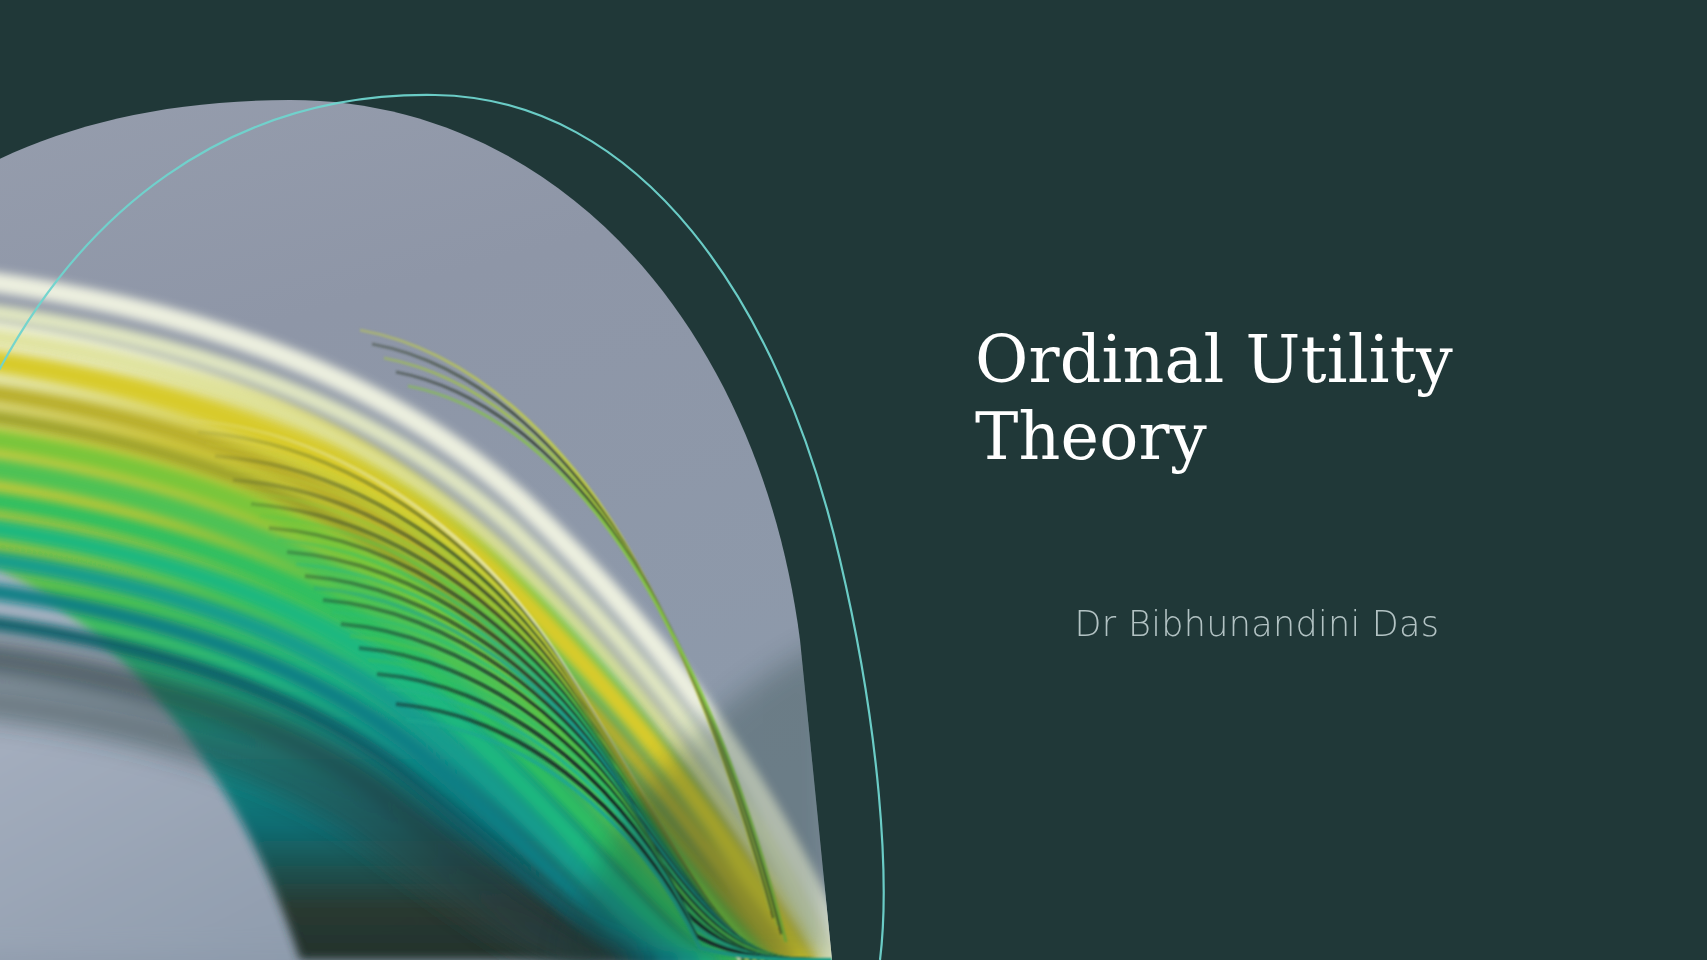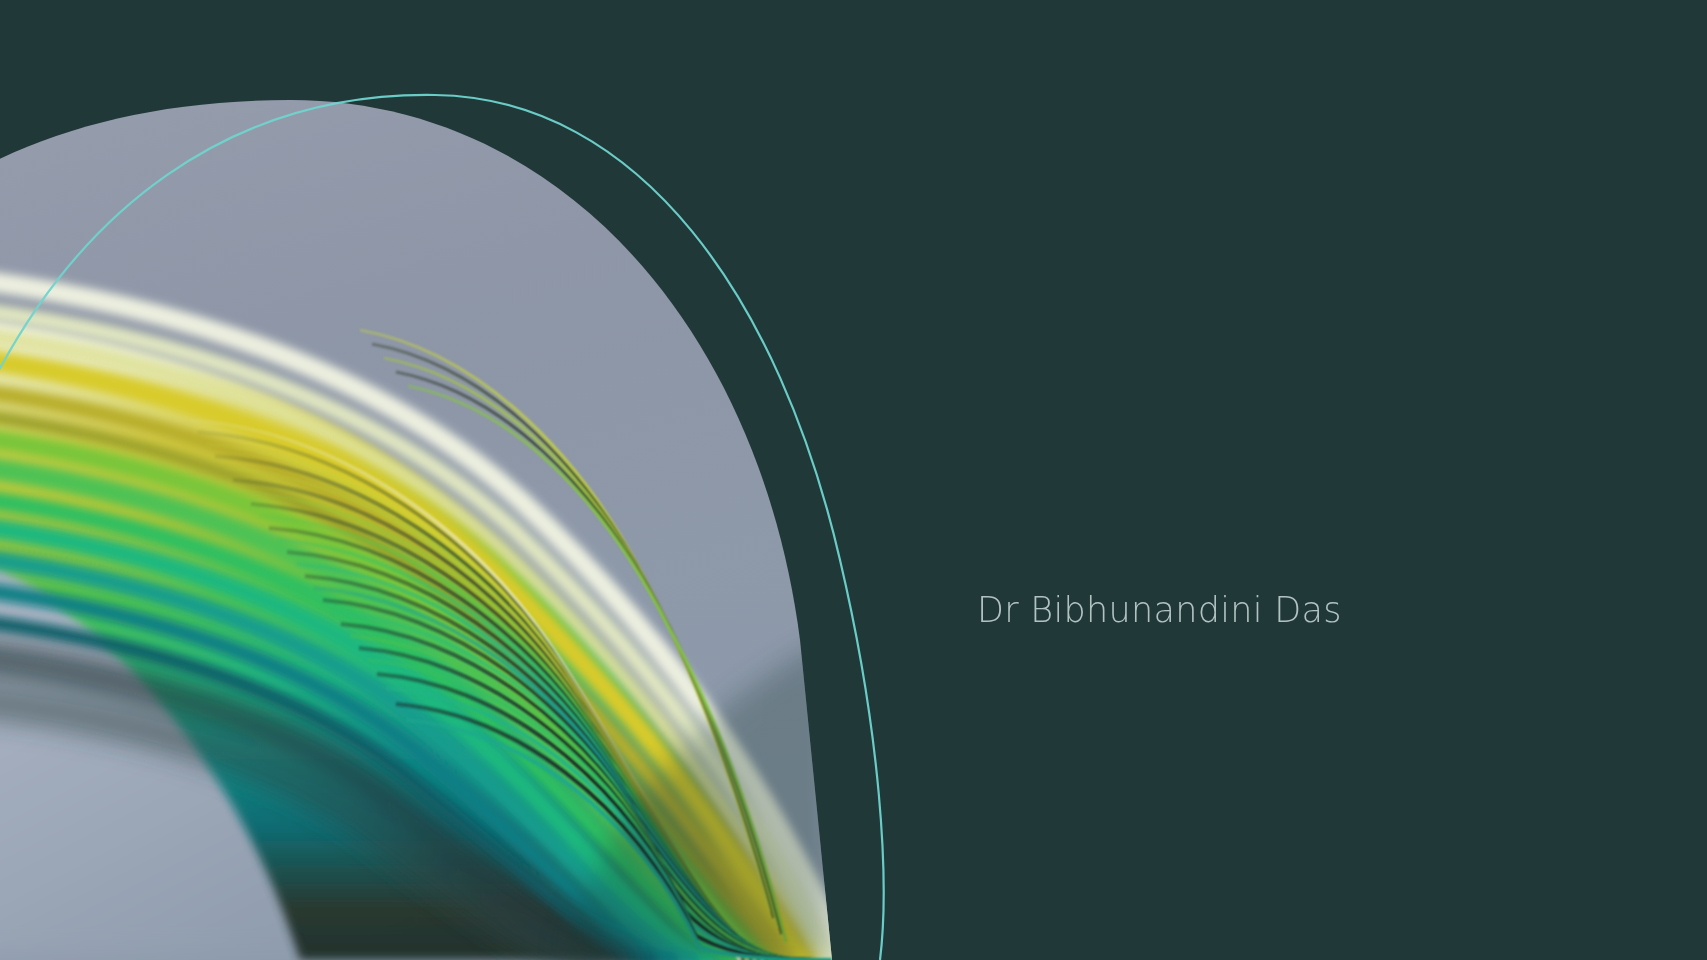"Ordinal Utility Theory" h1 { html: none -> <h1>Ordinal Utility Theory</h1> }
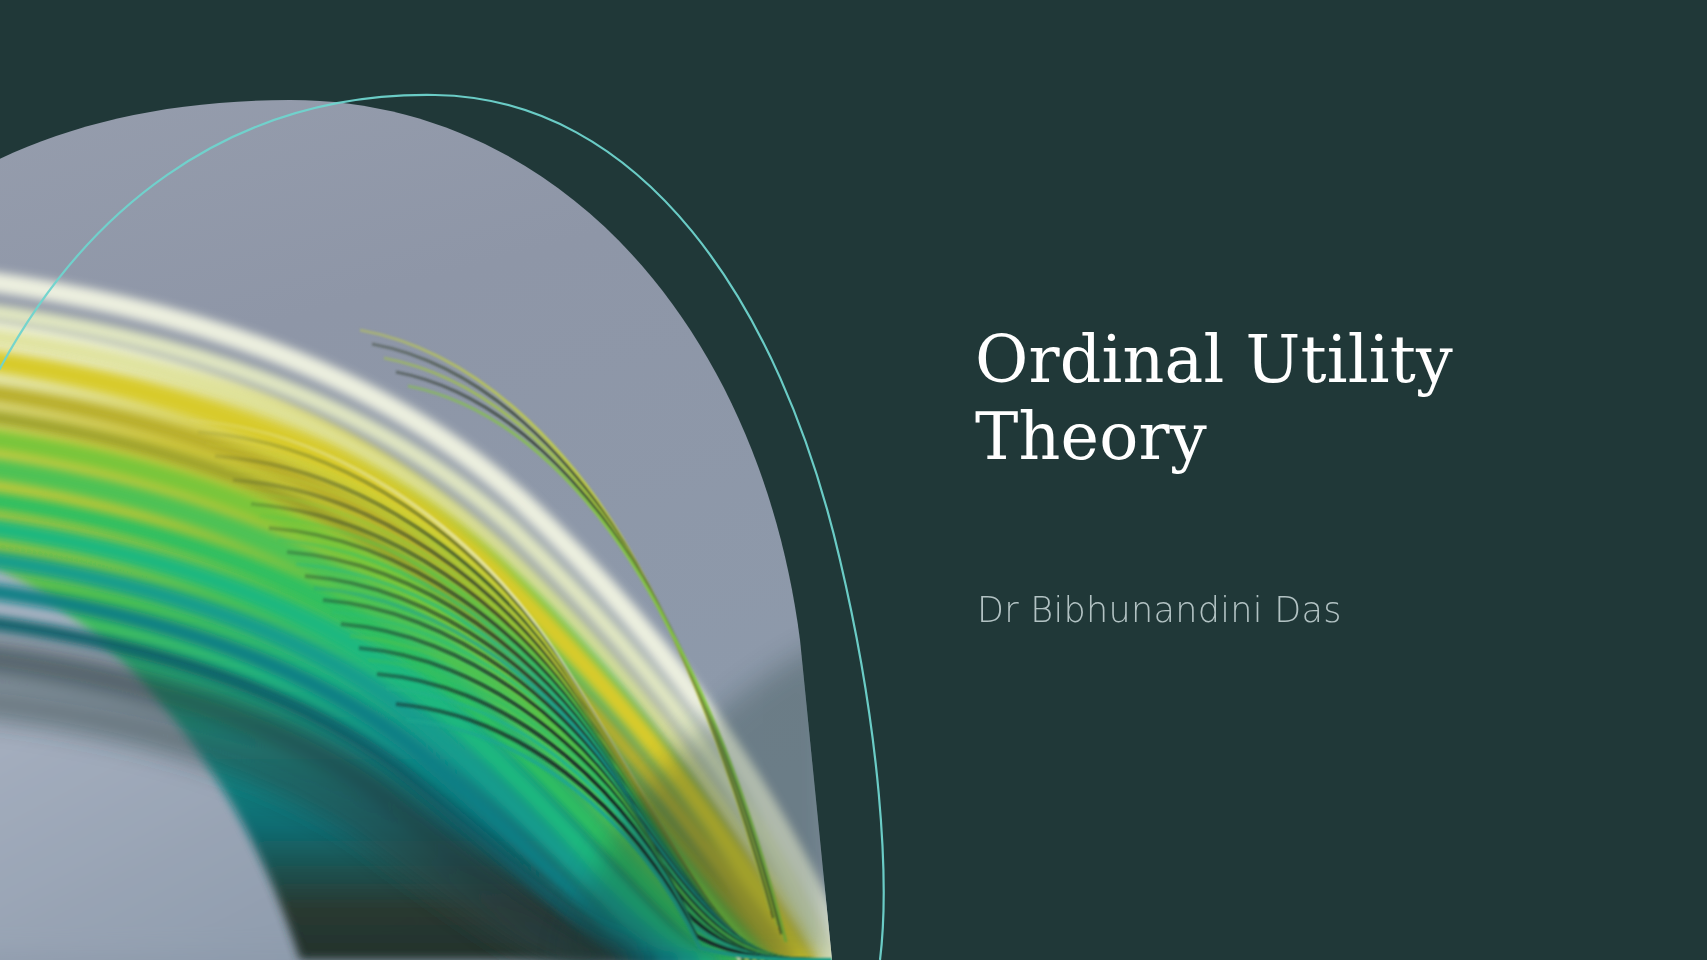"Dr Bibhunandini Das" #slide-subtitle { text-align: none -> center; top: 588px -> 602px }
